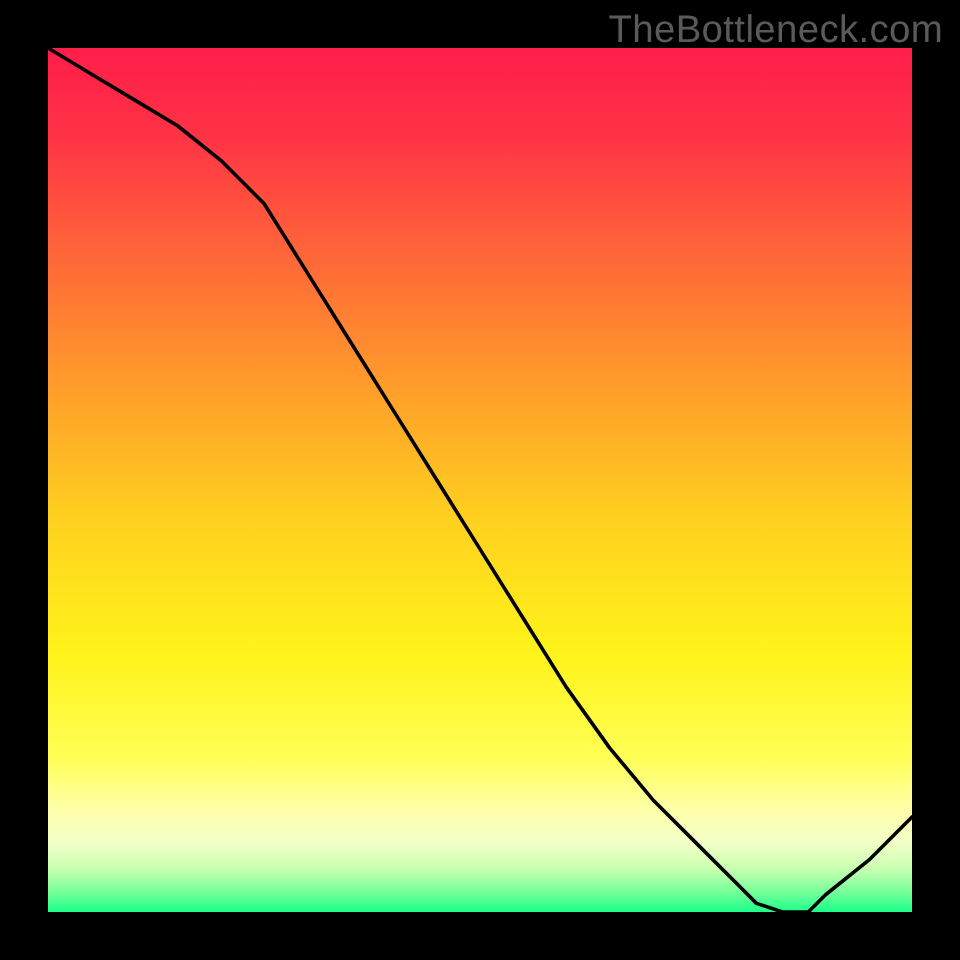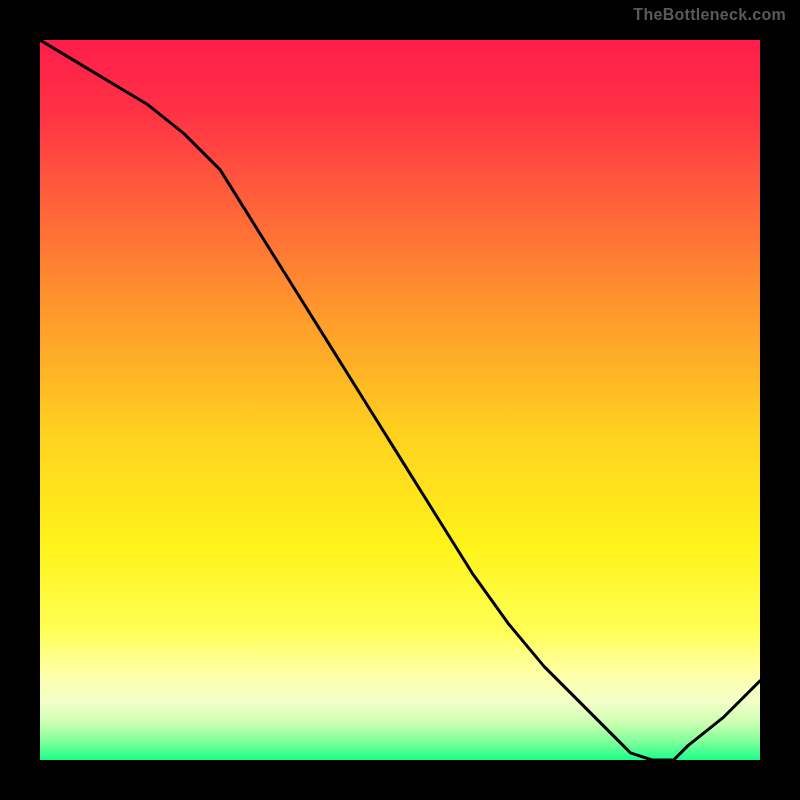"TheBottleneck.com" .attribution { font-size: 16px -> 32px; font-weight: 700 -> 400 }
